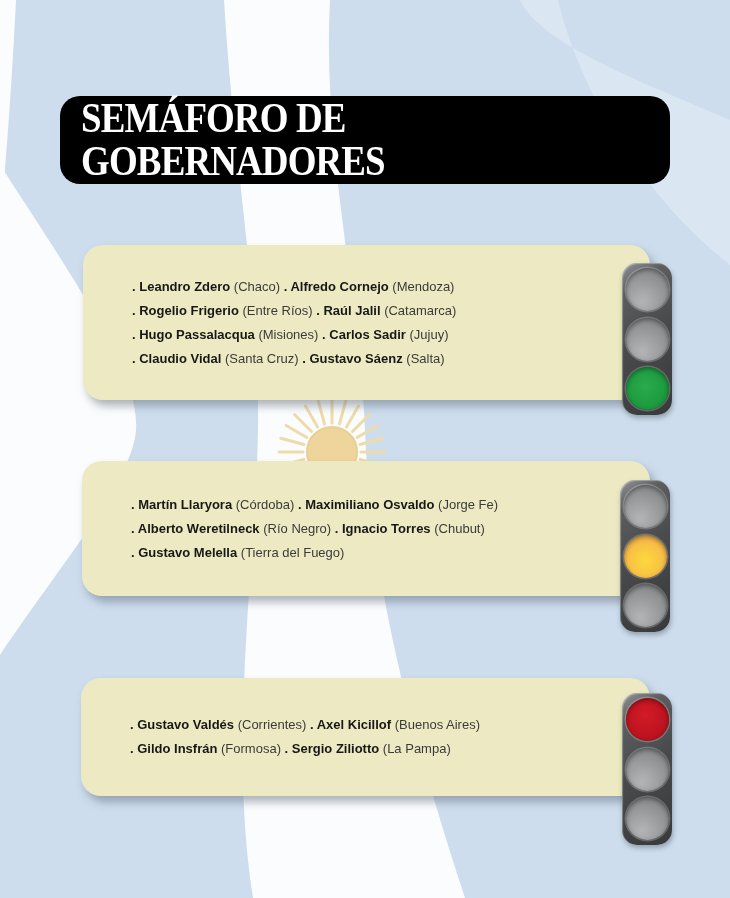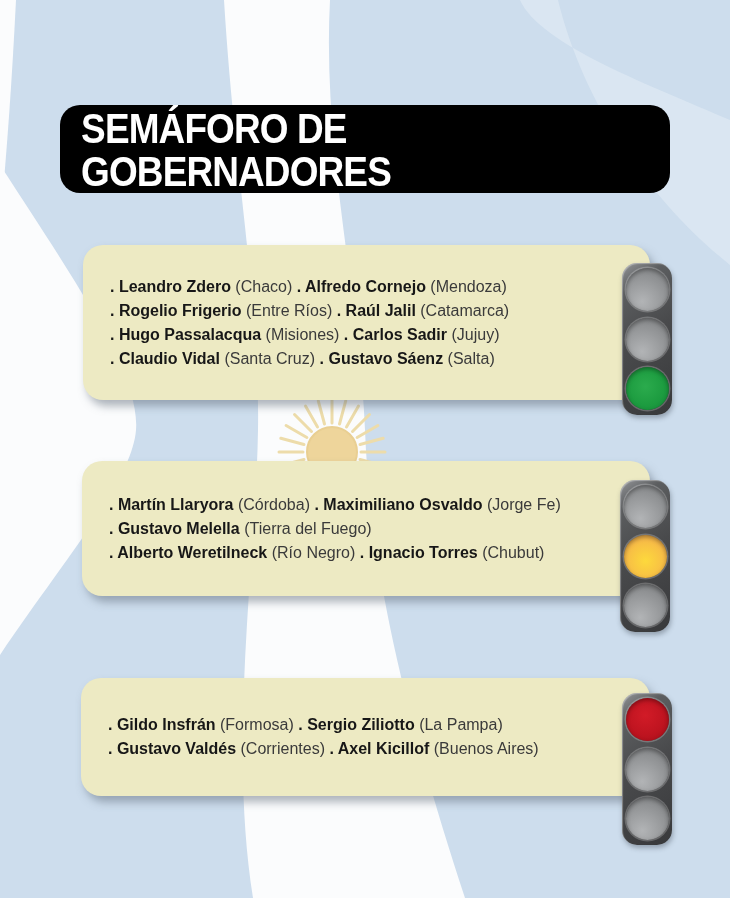"SEMÁFORO DE" .title-box { align-items: flex-end -> center; font-family: none -> Liberation Serif, serif; top: 105px -> 96px }
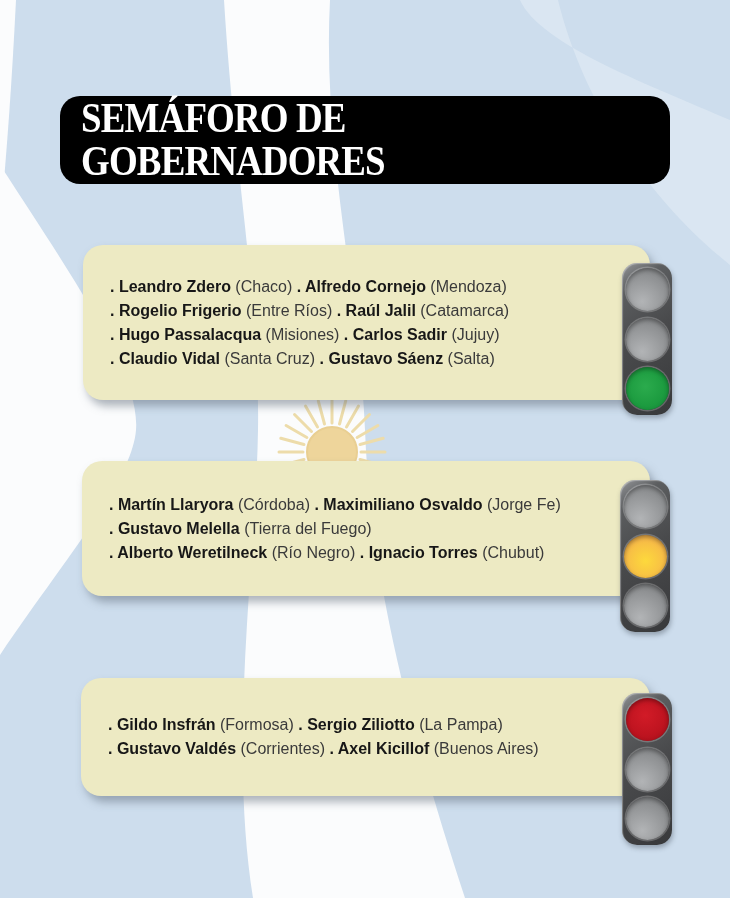". Leandro Zdero (Chaco) ." .line { font-size: 16px -> 13px; margin-left: none -> 22px }
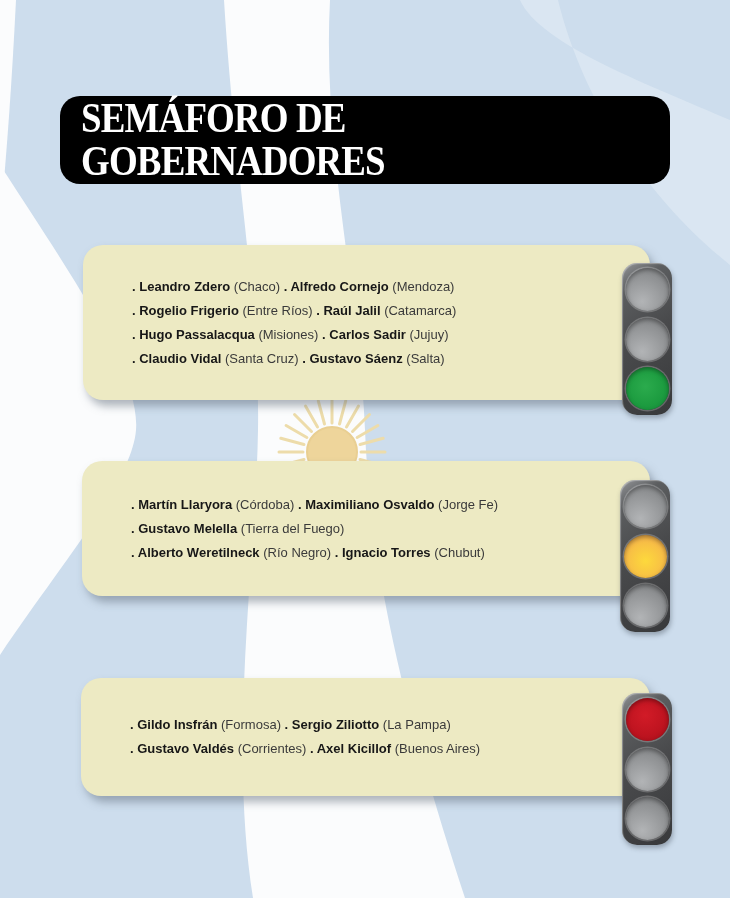". Gustavo Melella (Tierra del" div.line { order: before ". Alberto Weretilneck (Río Negro)" -> after ". Alberto Weretilneck (Río Negro)" }
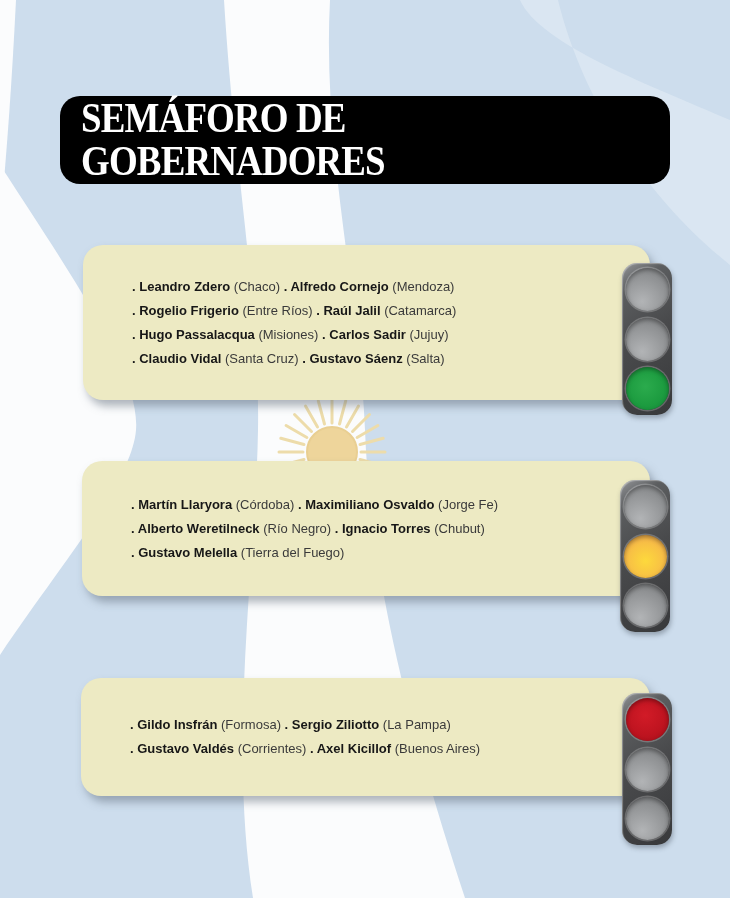". Gildo Insfrán (Formosa) ." div.line { order: before ". Gustavo Valdés (Corrientes) ." -> after ". Gustavo Valdés (Corrientes) ." }
